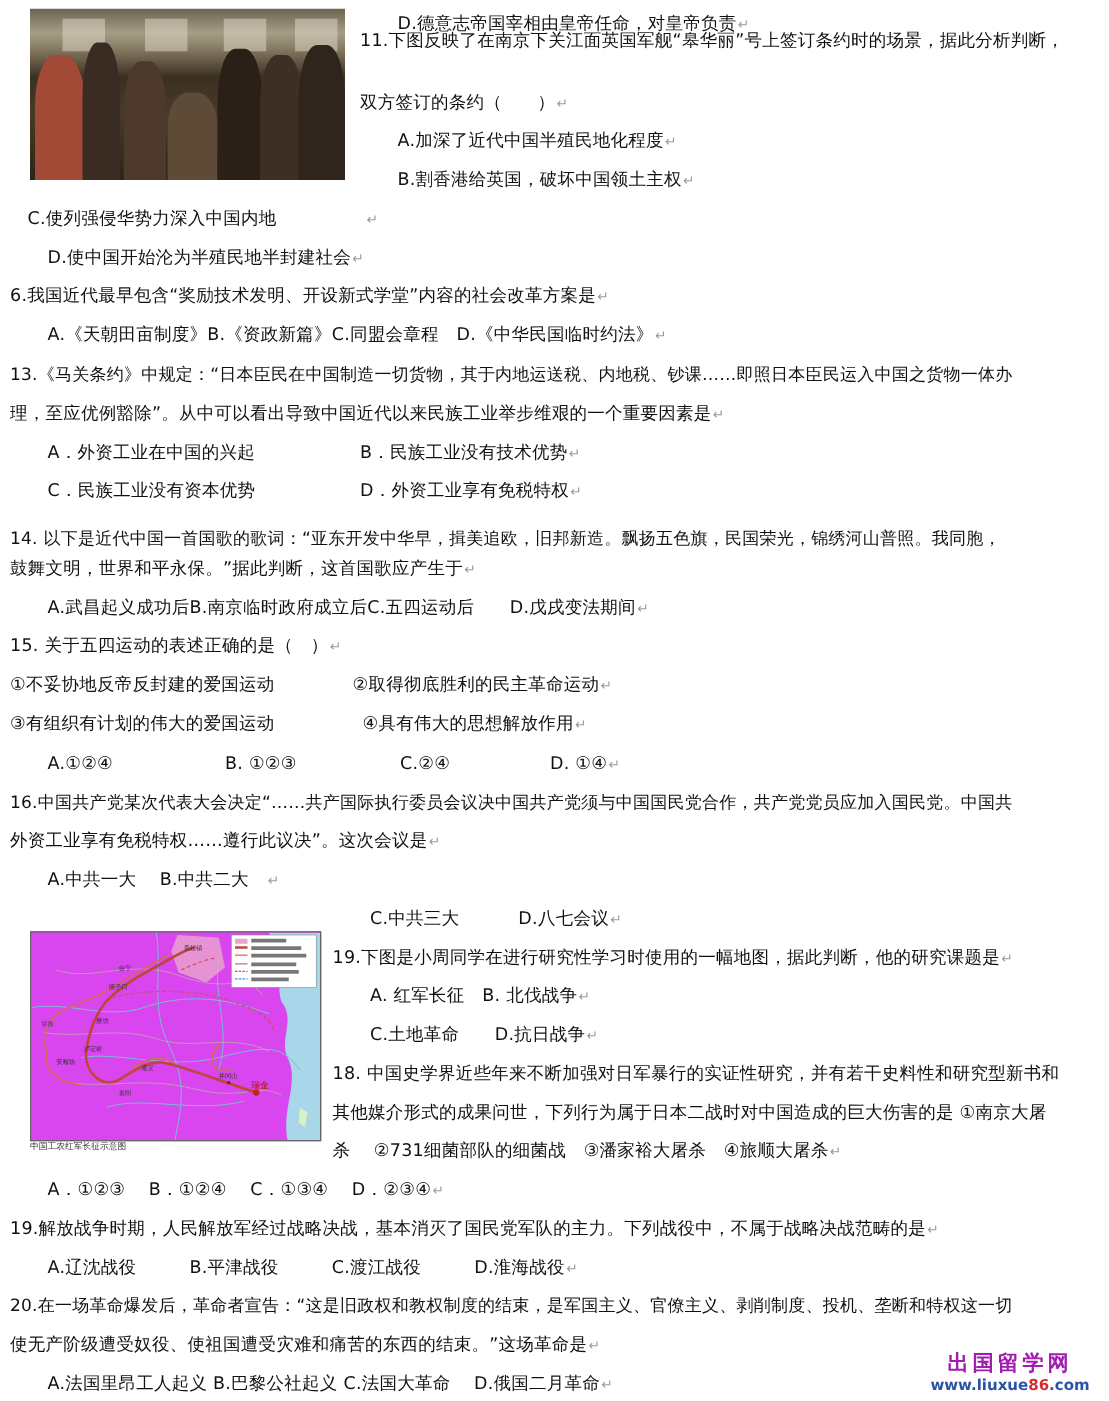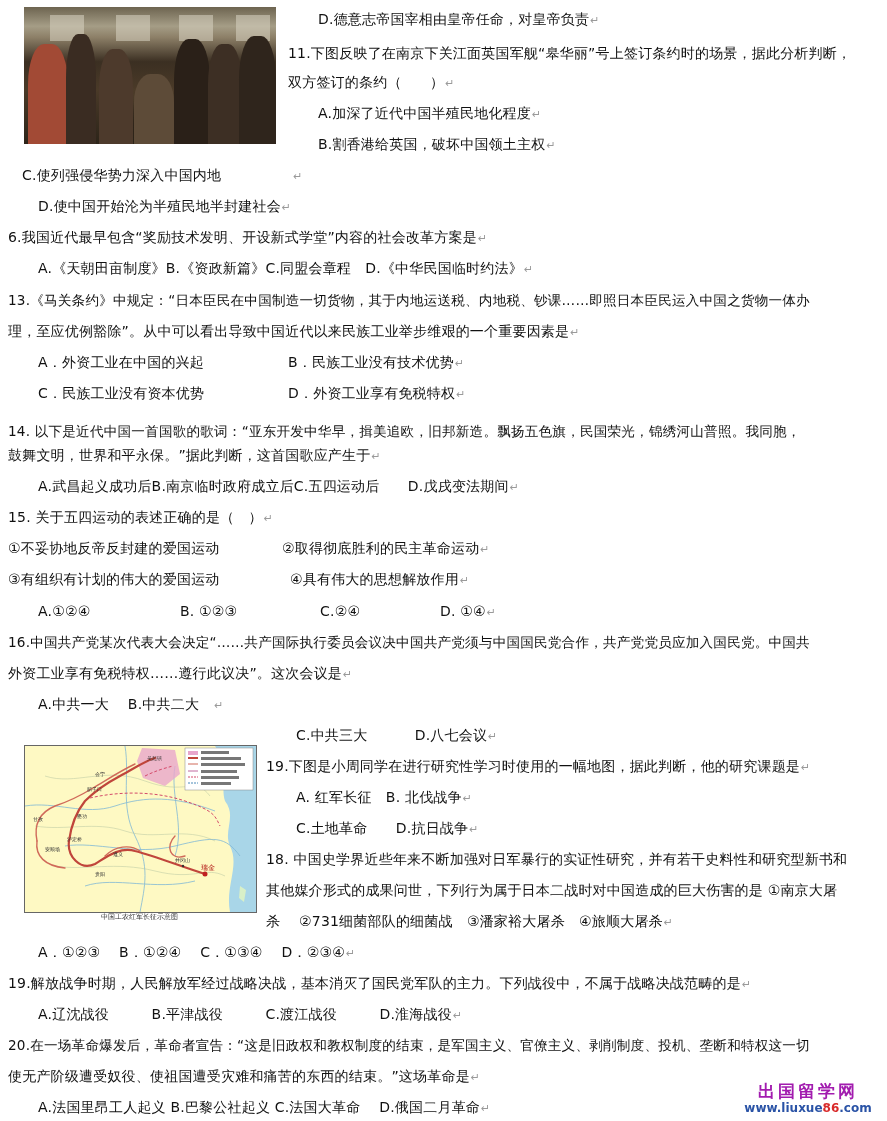"11.下图反映了在南京下关江面英国军舰“皋华丽”号上签订条约时的场景，据此分析判" div.line { top: 44px -> 24px }
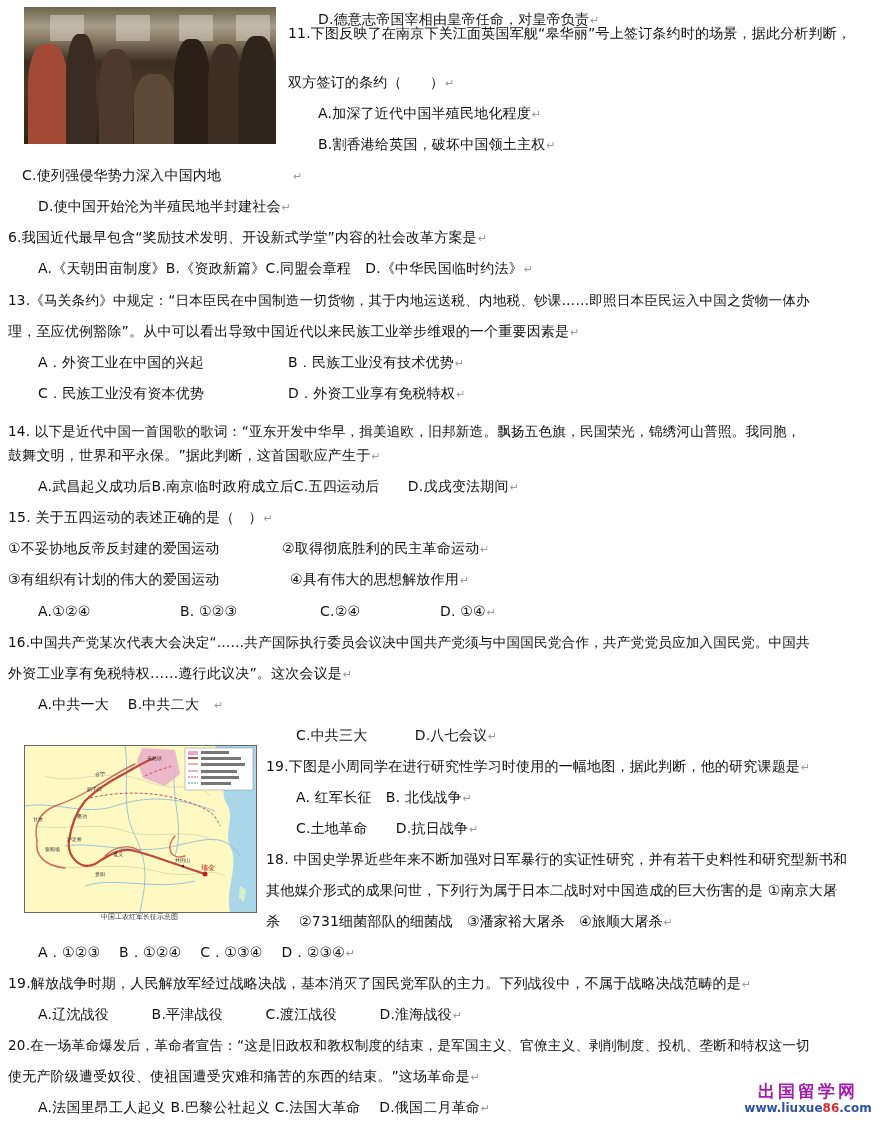"瑞金" .map-wrap { background: #fef9c3 -> #d946ef }
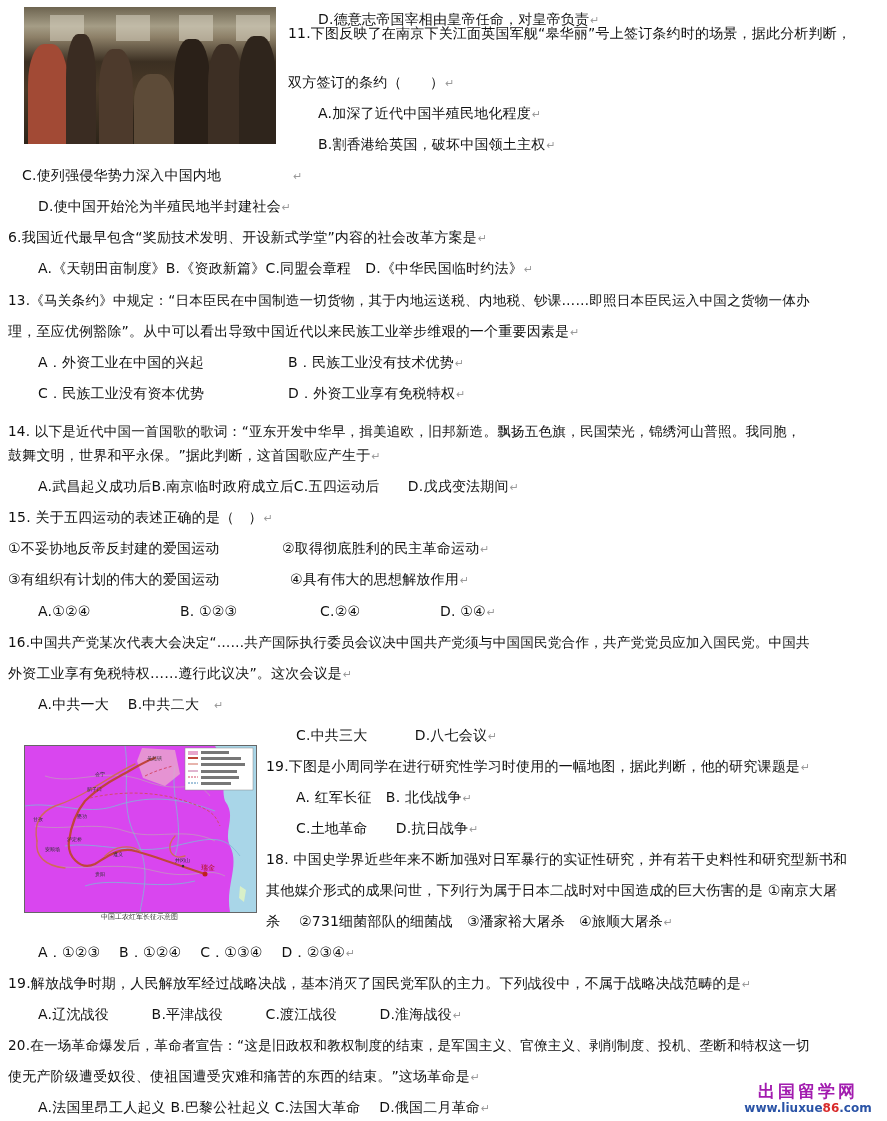"中国工农红军长征示意图" .map-caption { text-align: center -> none }
